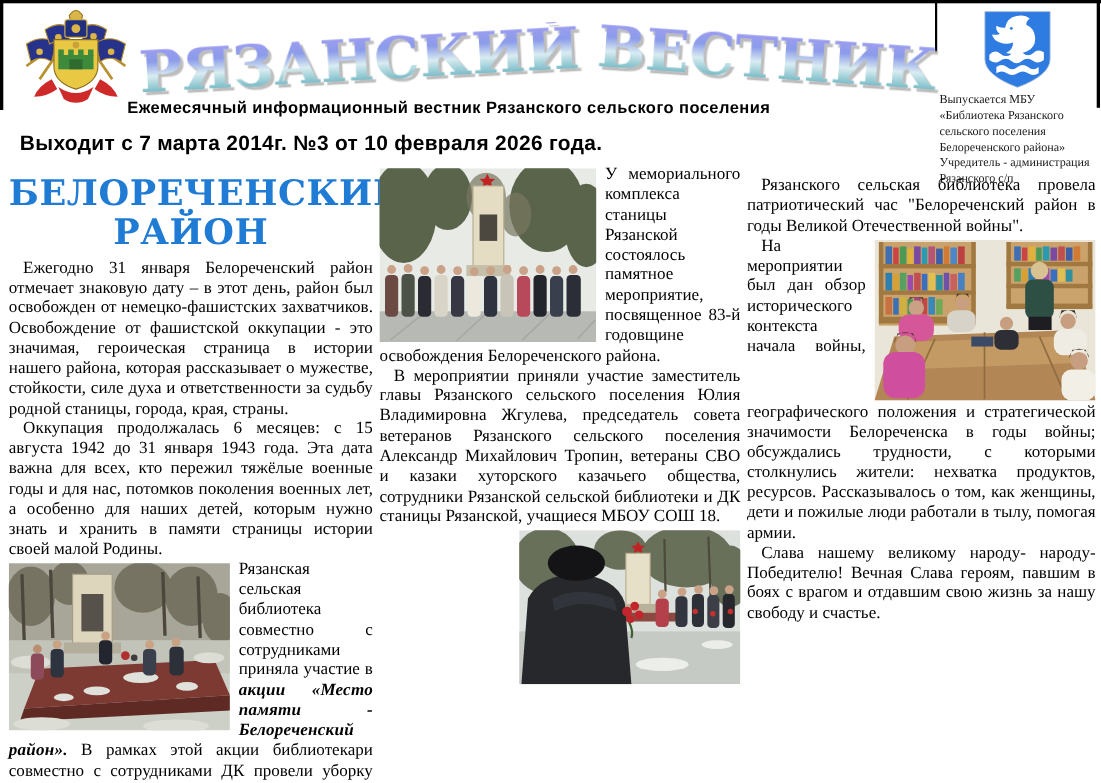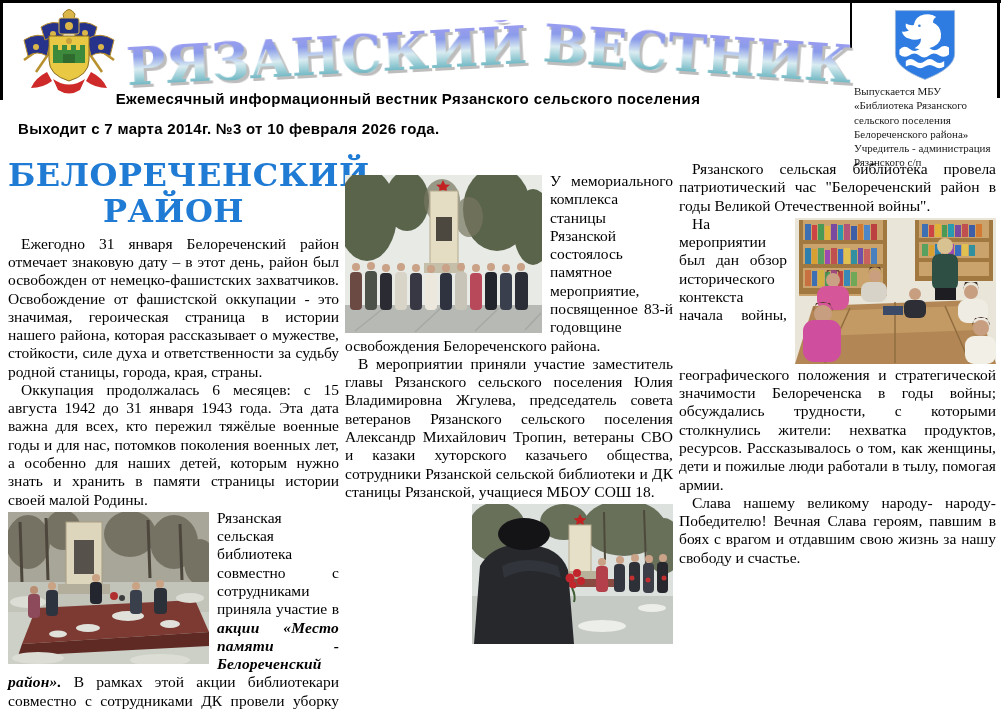"Выходит с 7 марта 2014г." .issue-line { font-size: 15px -> 19px }
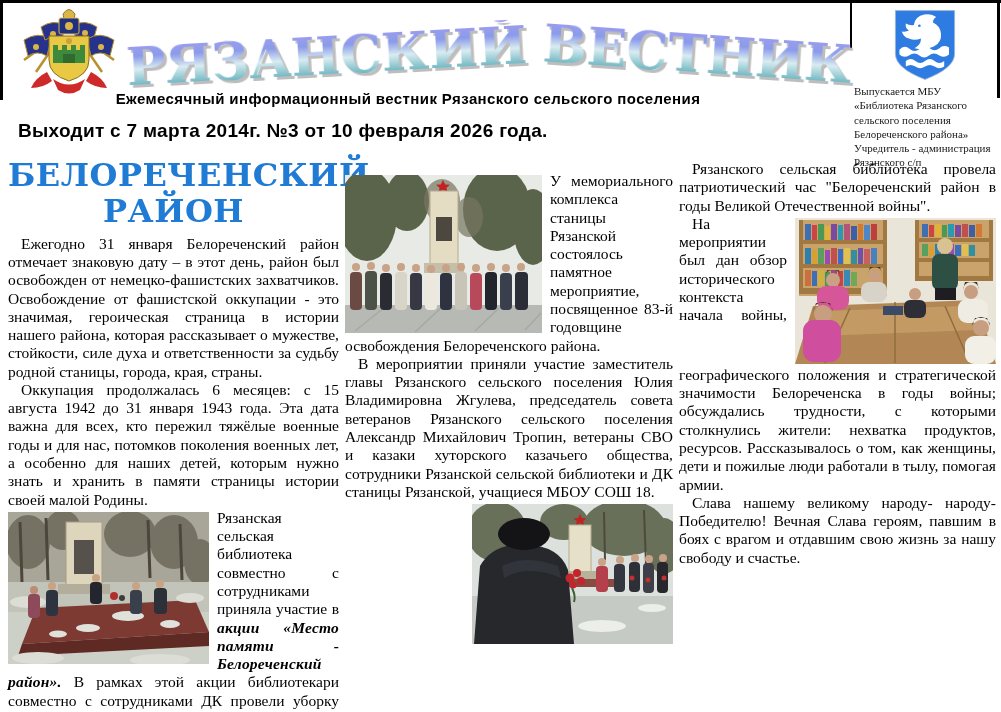"У мемориального комплекса станицы" .col2 { top: 172px -> 150px }
